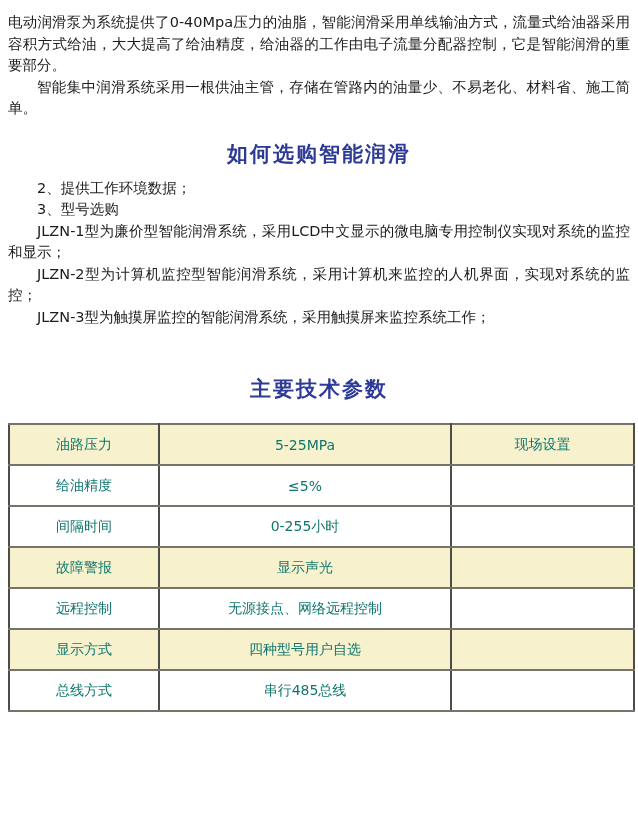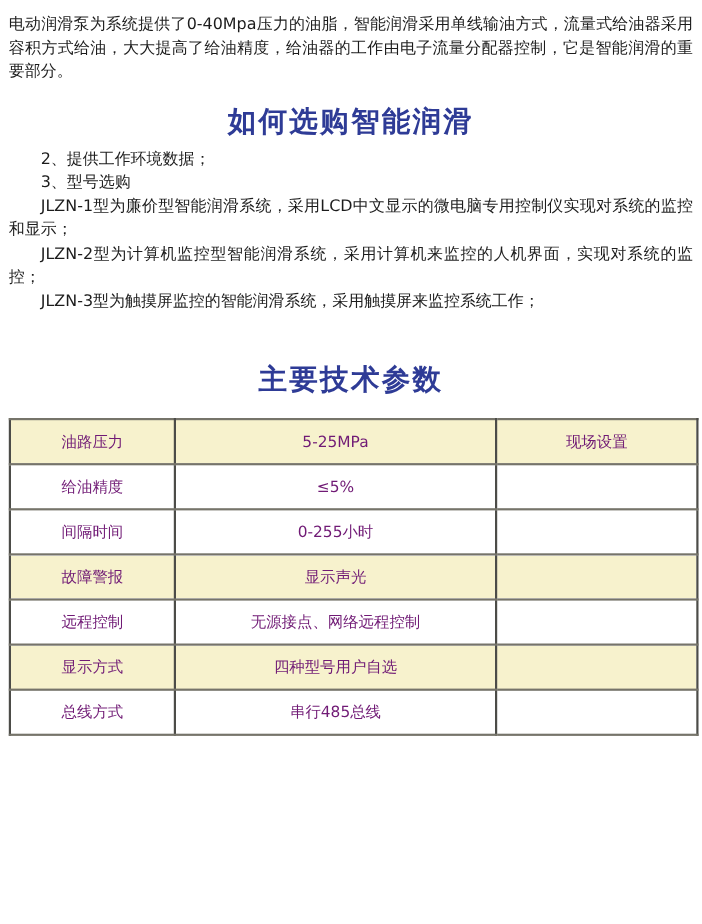"智能集中润滑系统采用一根供油主管，存储在管路内的油量少、不易老化、材料省、施工简" p.body-para { html: none -> <p>智能集中润滑系统采用一根供油主管，存储在管路内的油量少、不易老化、材料省、施工简单。</p> }
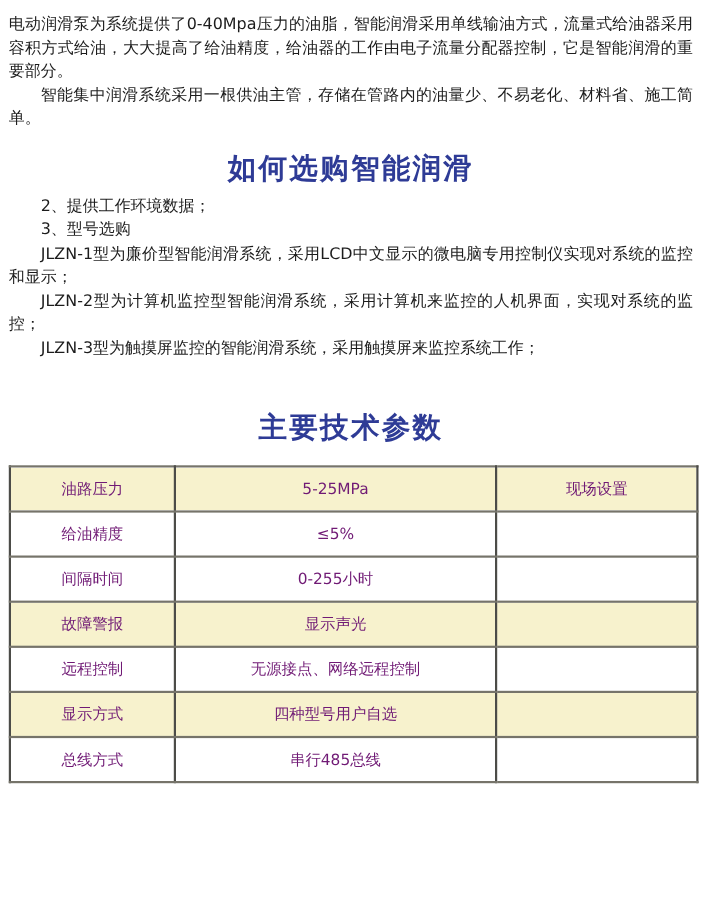"如何选购智能润滑" .heading { font-size: 26px -> 21px }
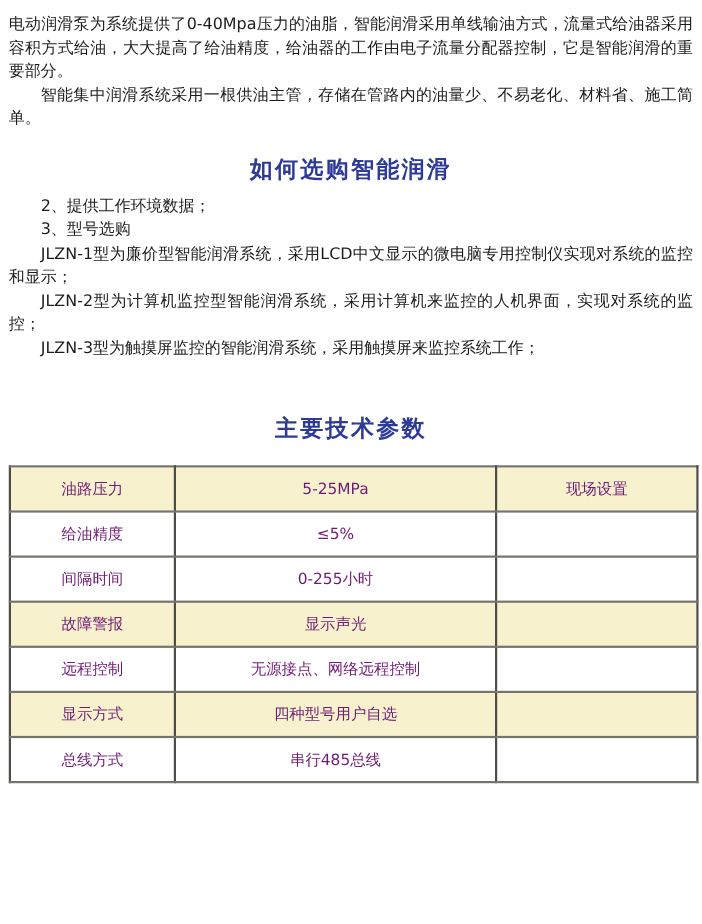"油路压力" table.tech-table td { color: #701a75 -> #0f766e }
